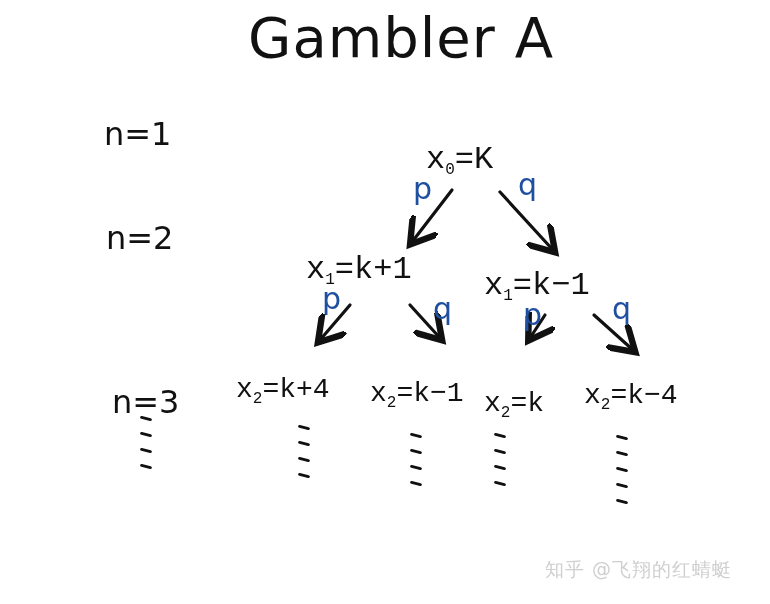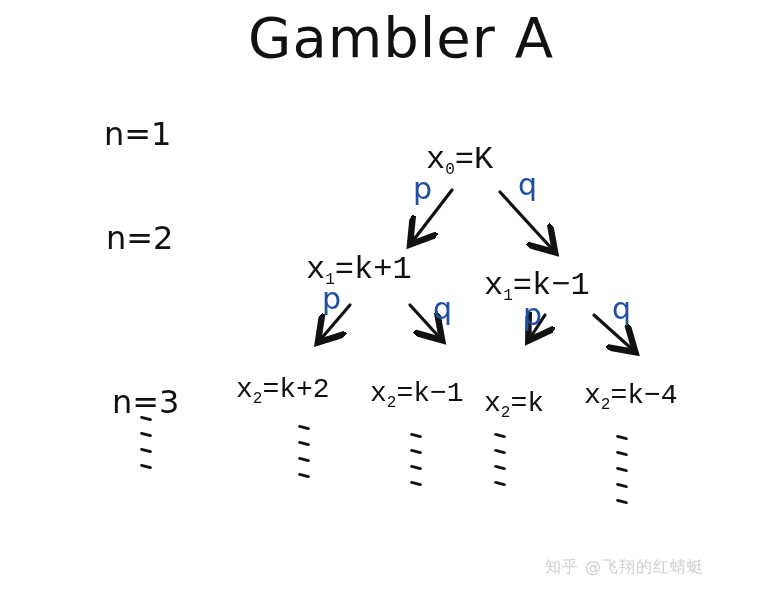"=k+2" span { text: k+2 -> k+4 }
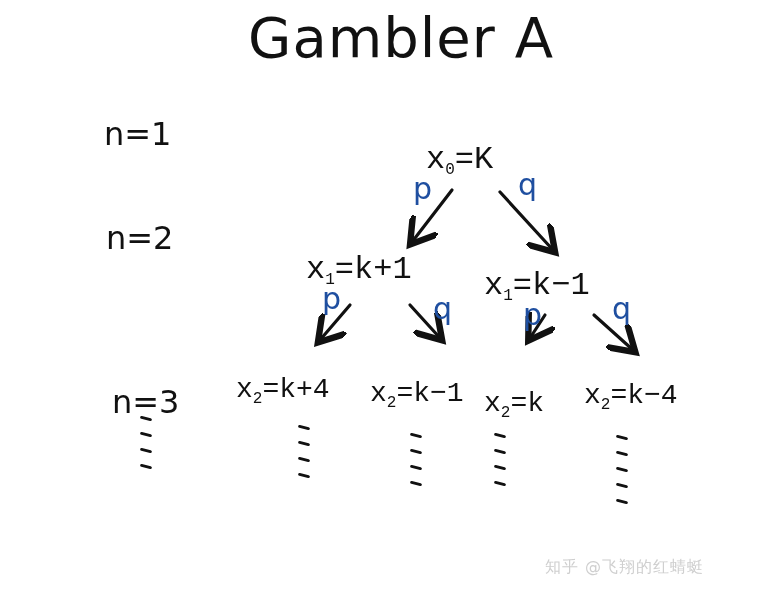"知乎 @飞翔的红蜻蜓" .watermark { font-size: 16px -> 19px }
